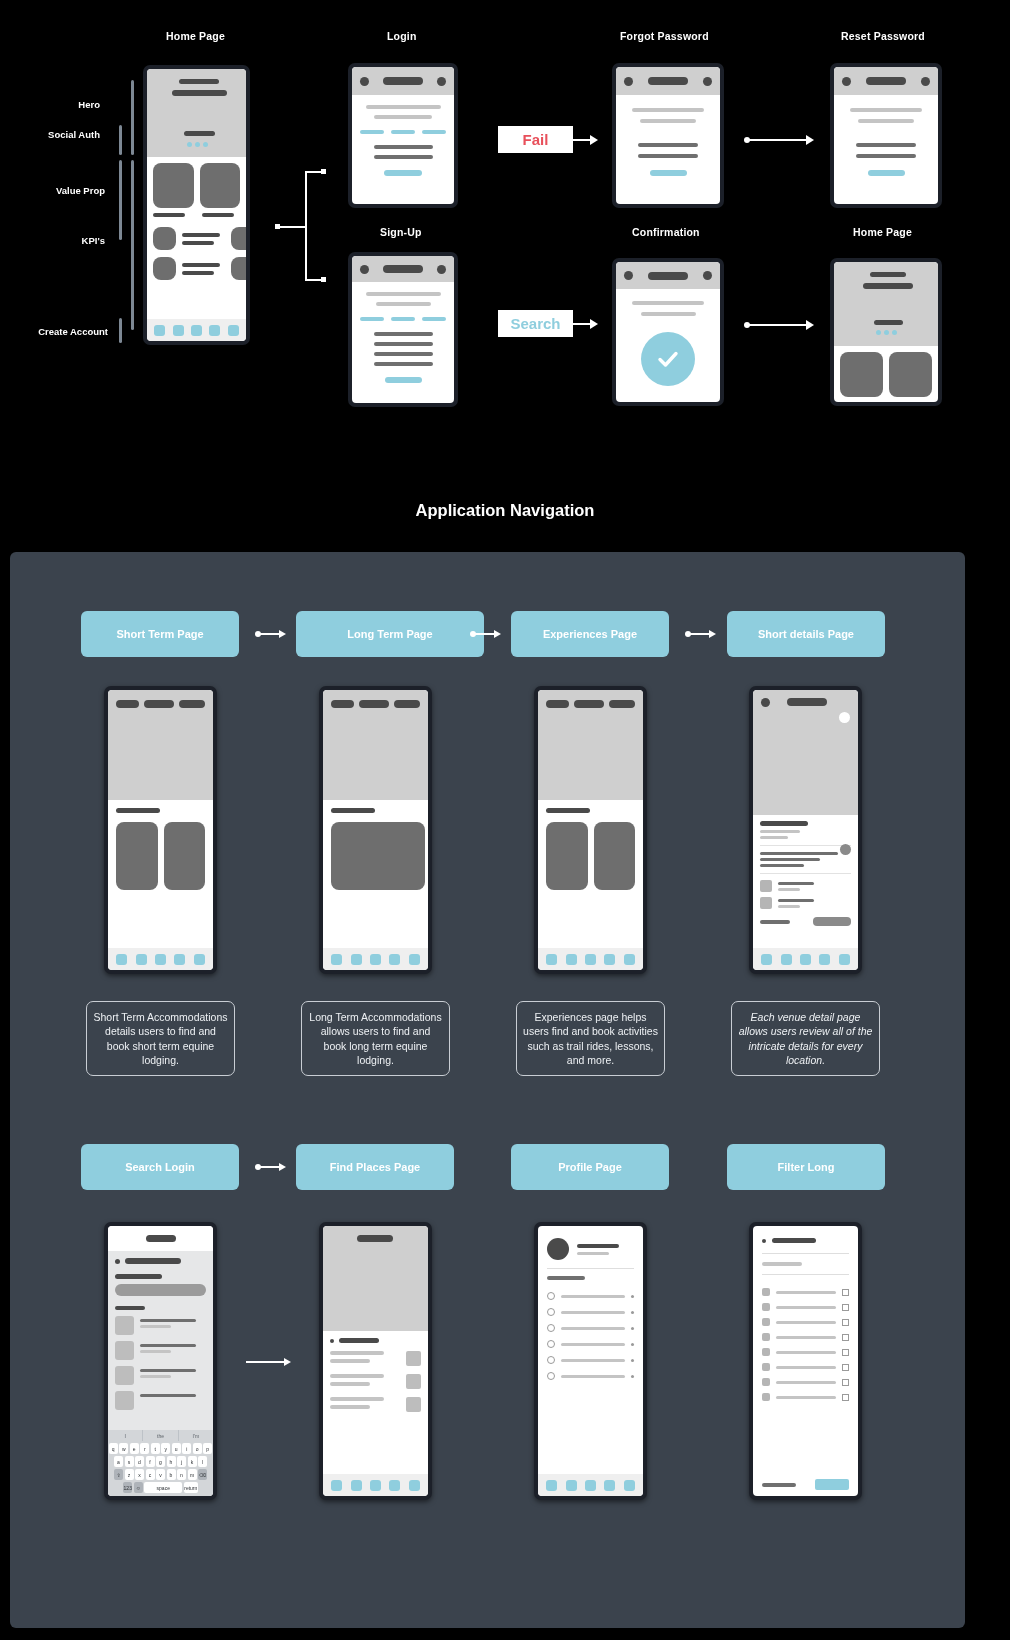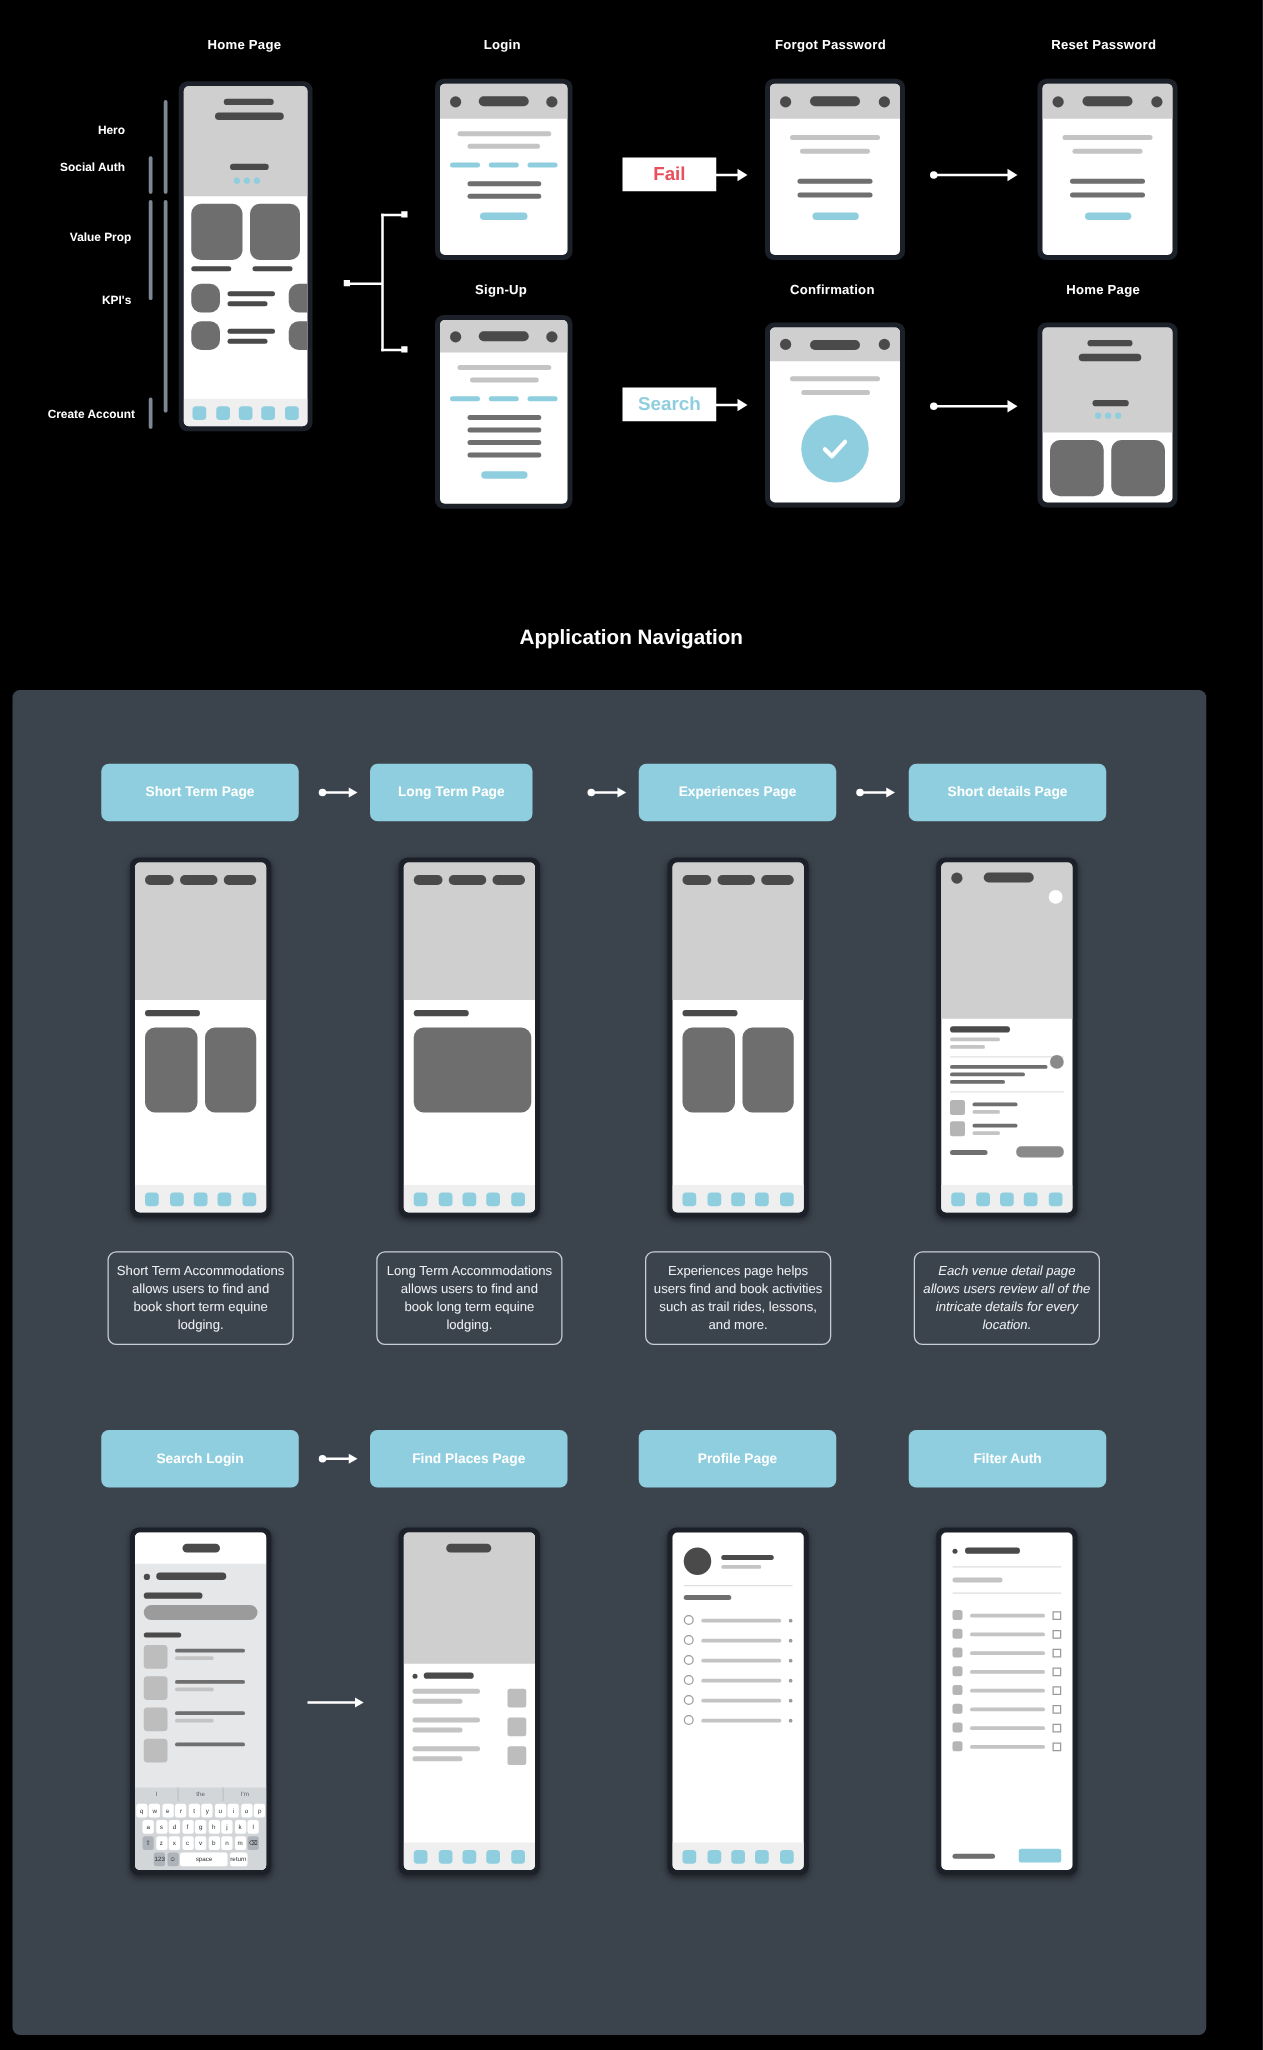"Long Term Page" div.nav-btn { width: 130px -> 188px }
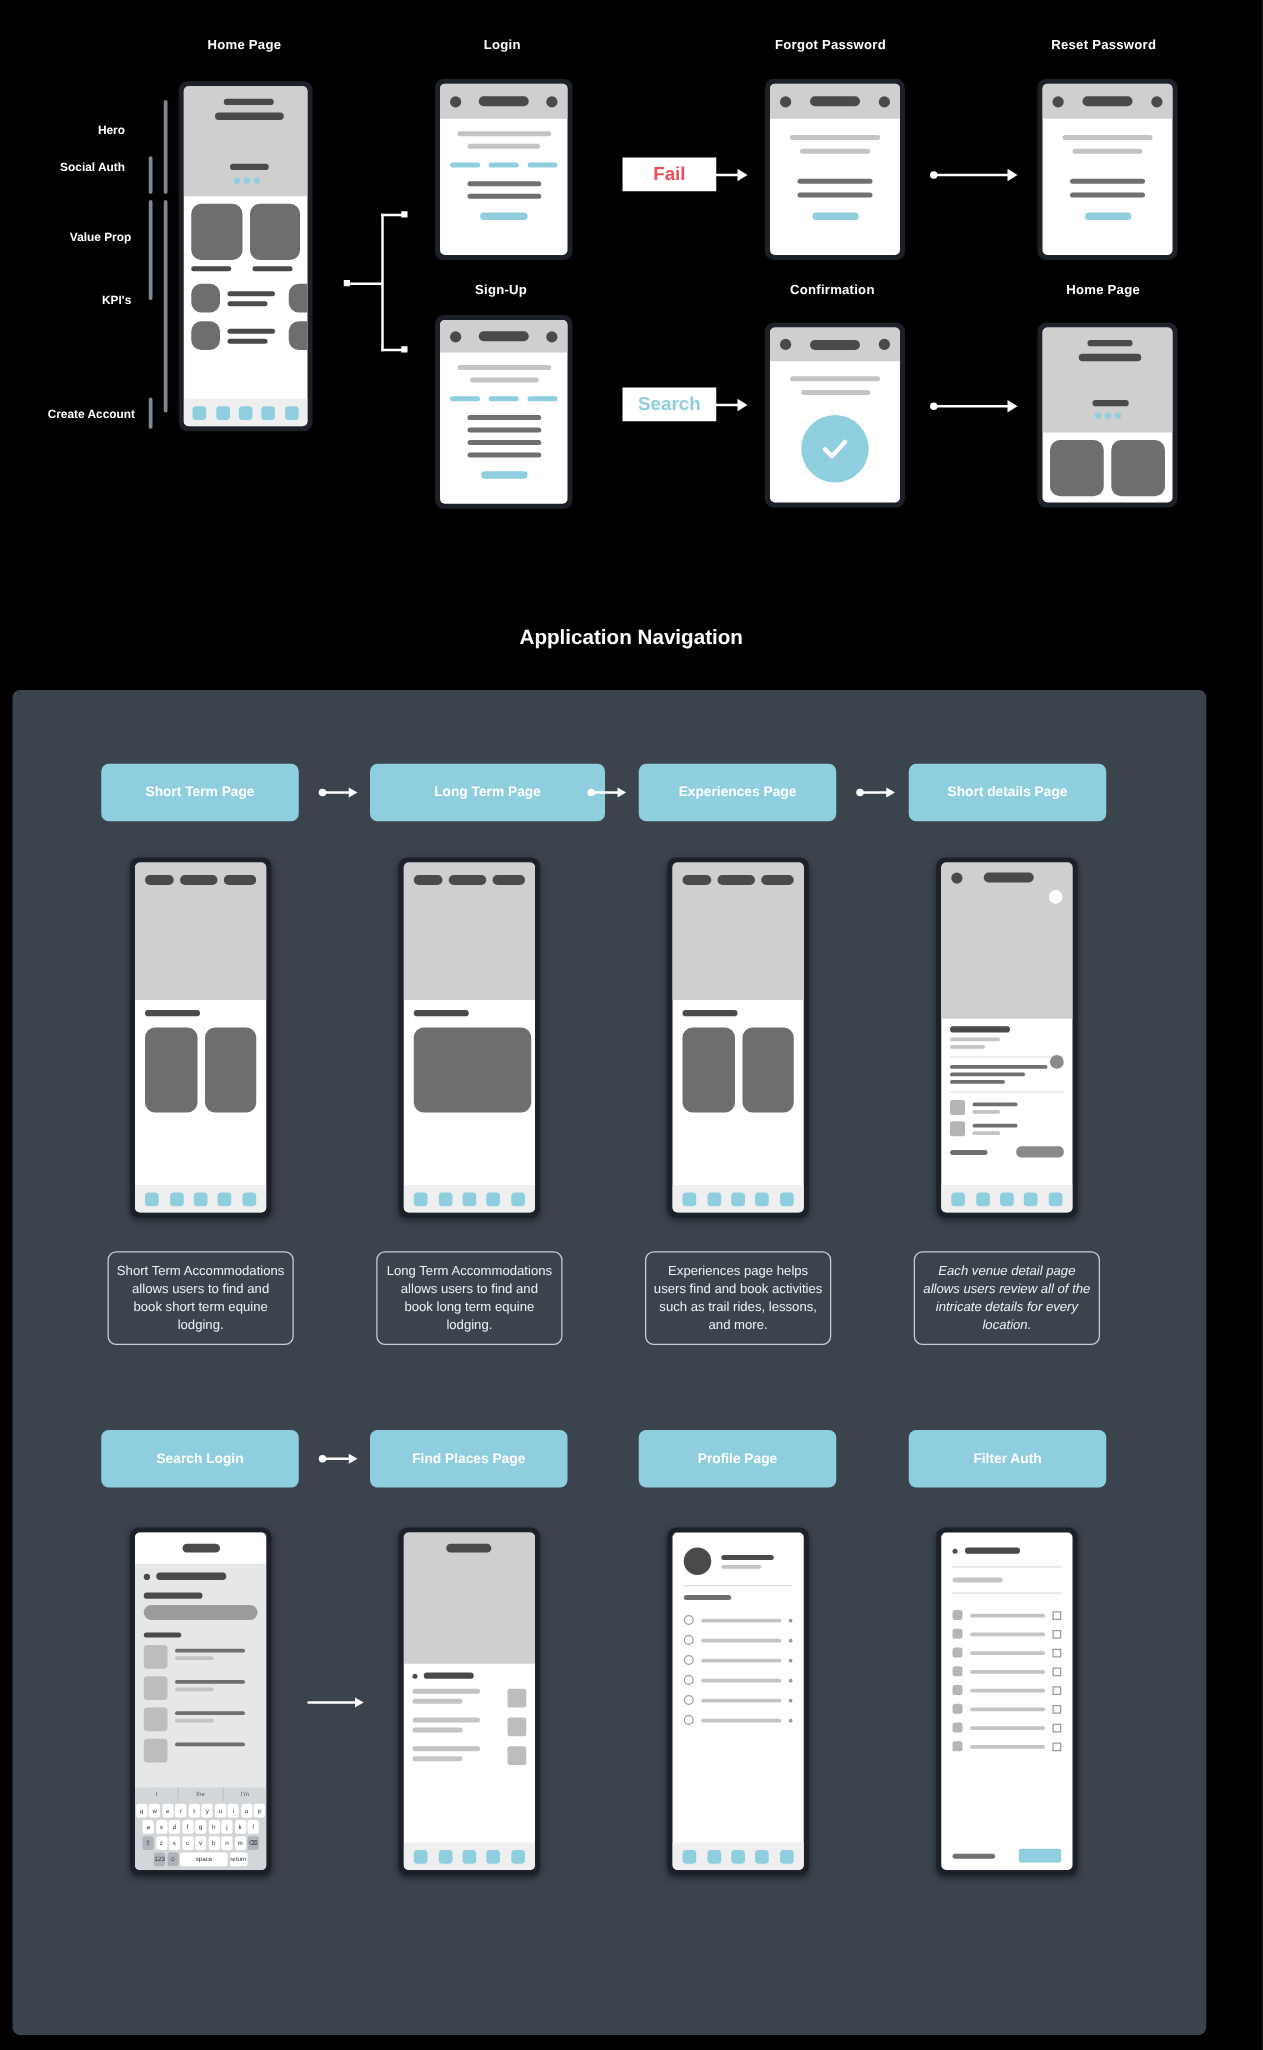"Short Term Accommodations allows users" div.desc-box { text: allows -> details }
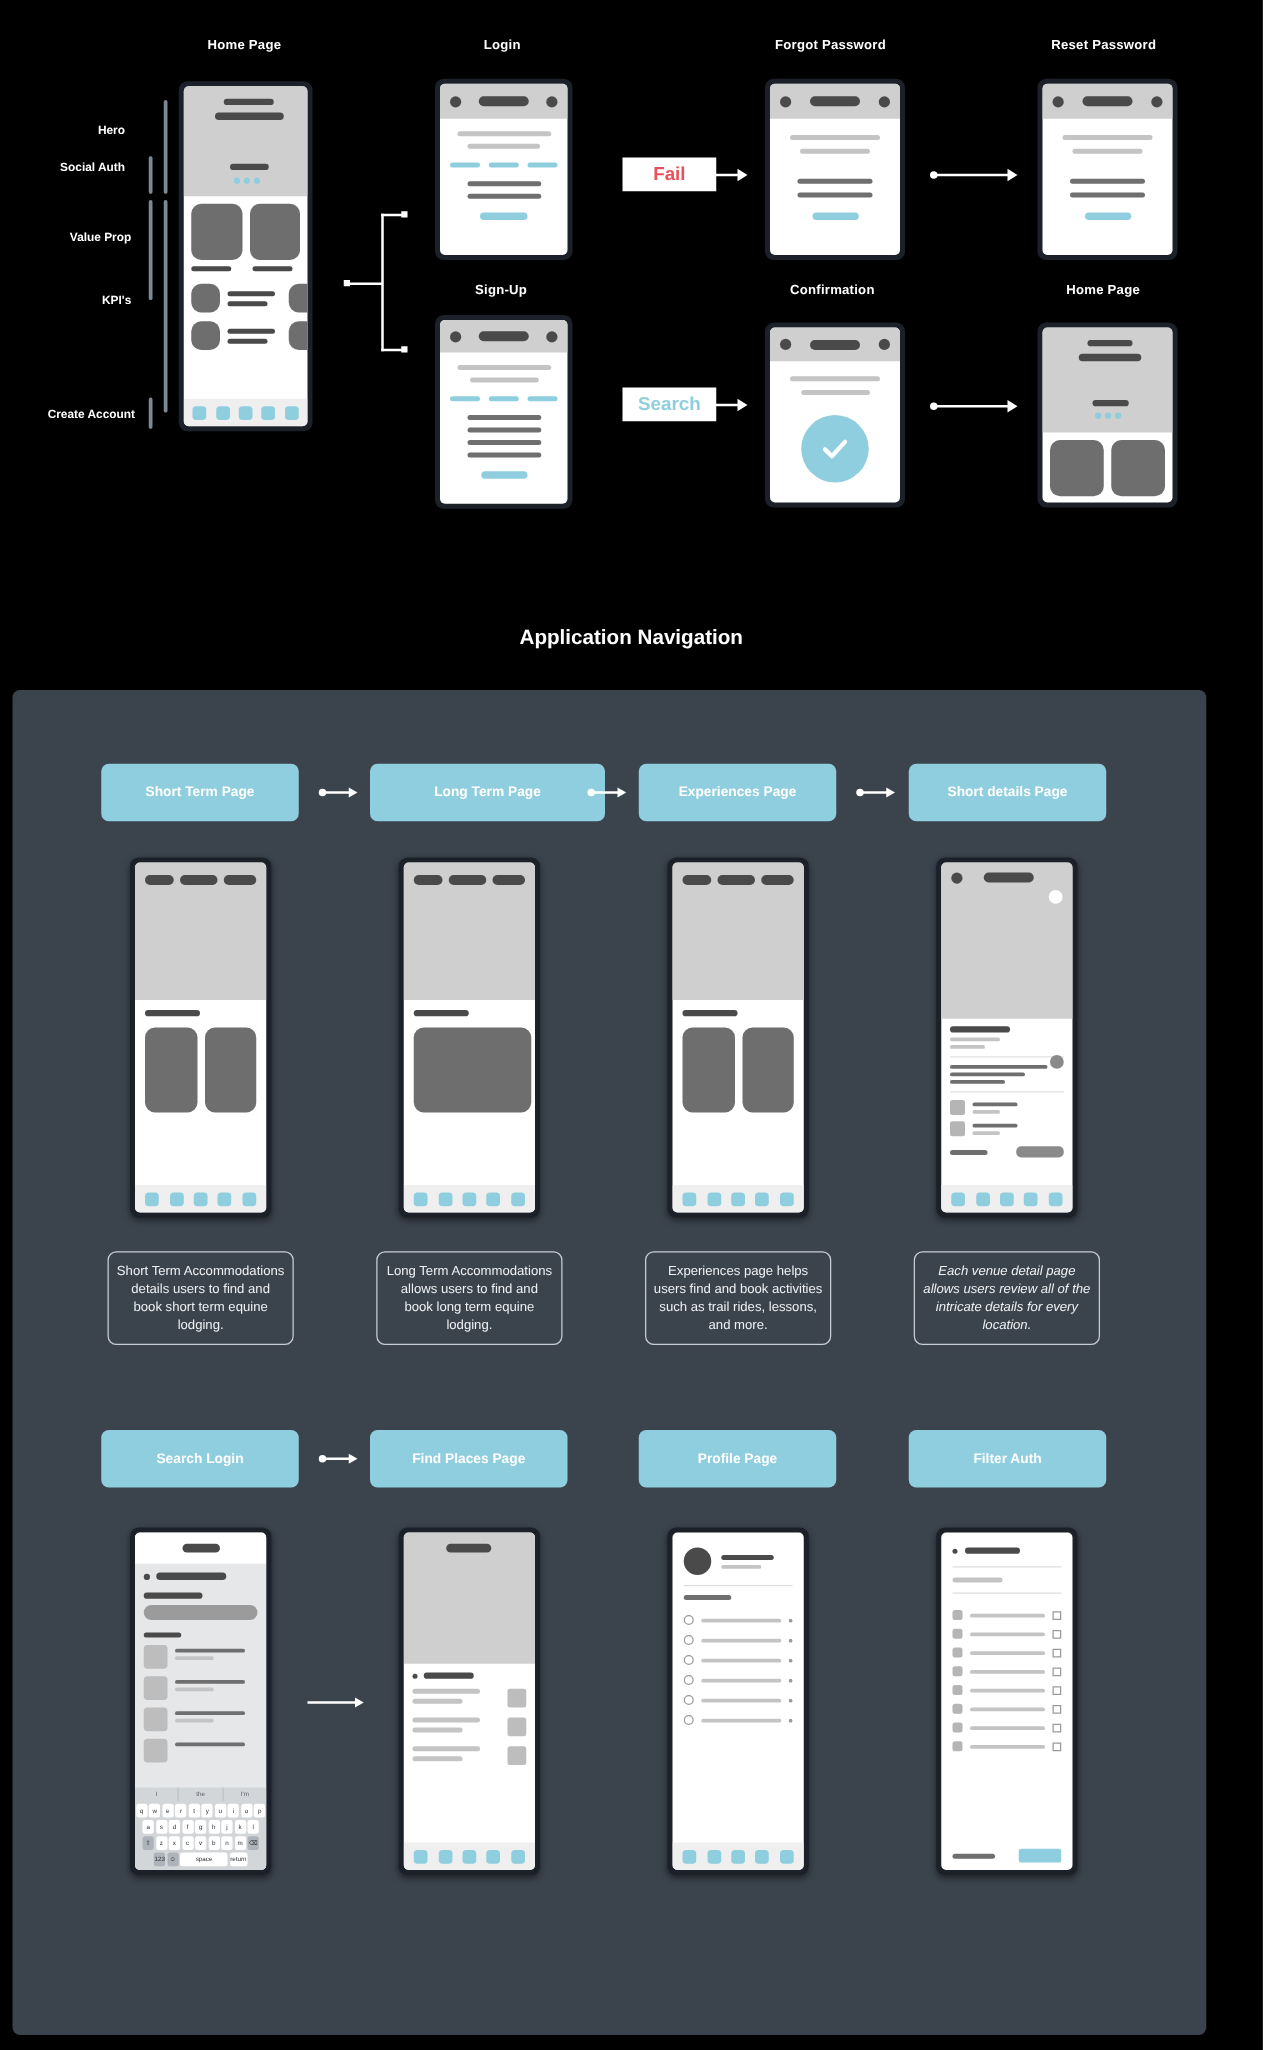"Filter Auth" div.nav-btn { text: Auth -> Long }
